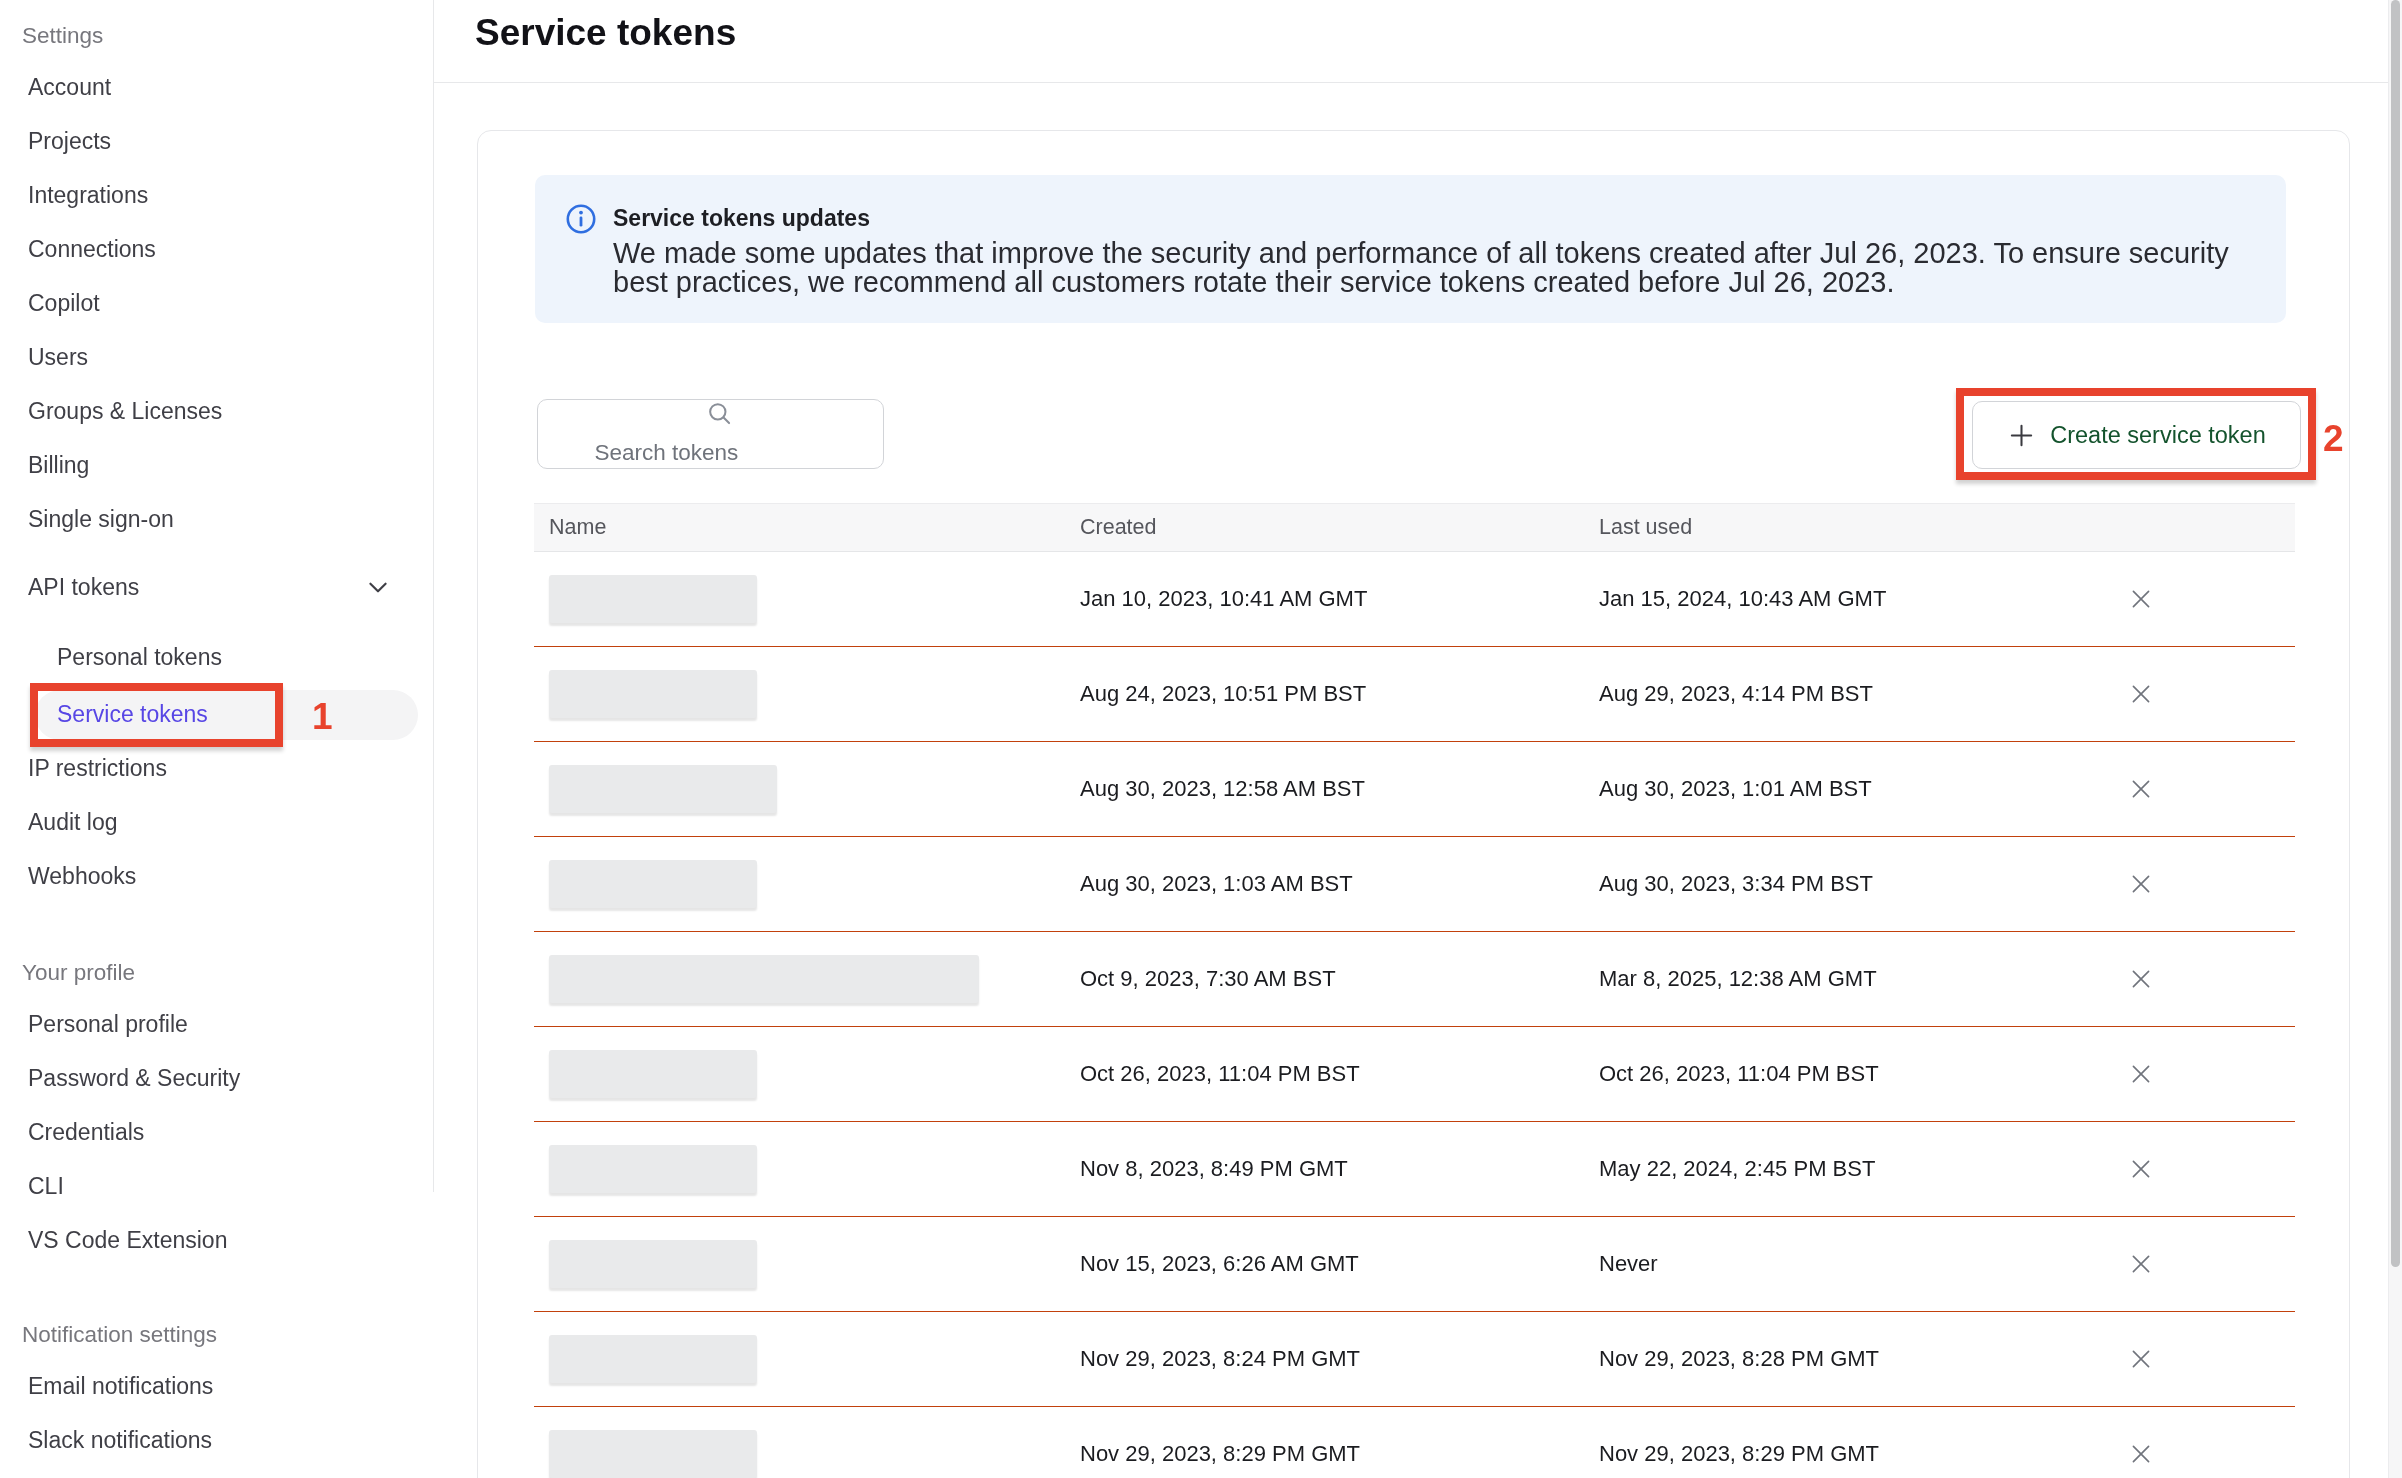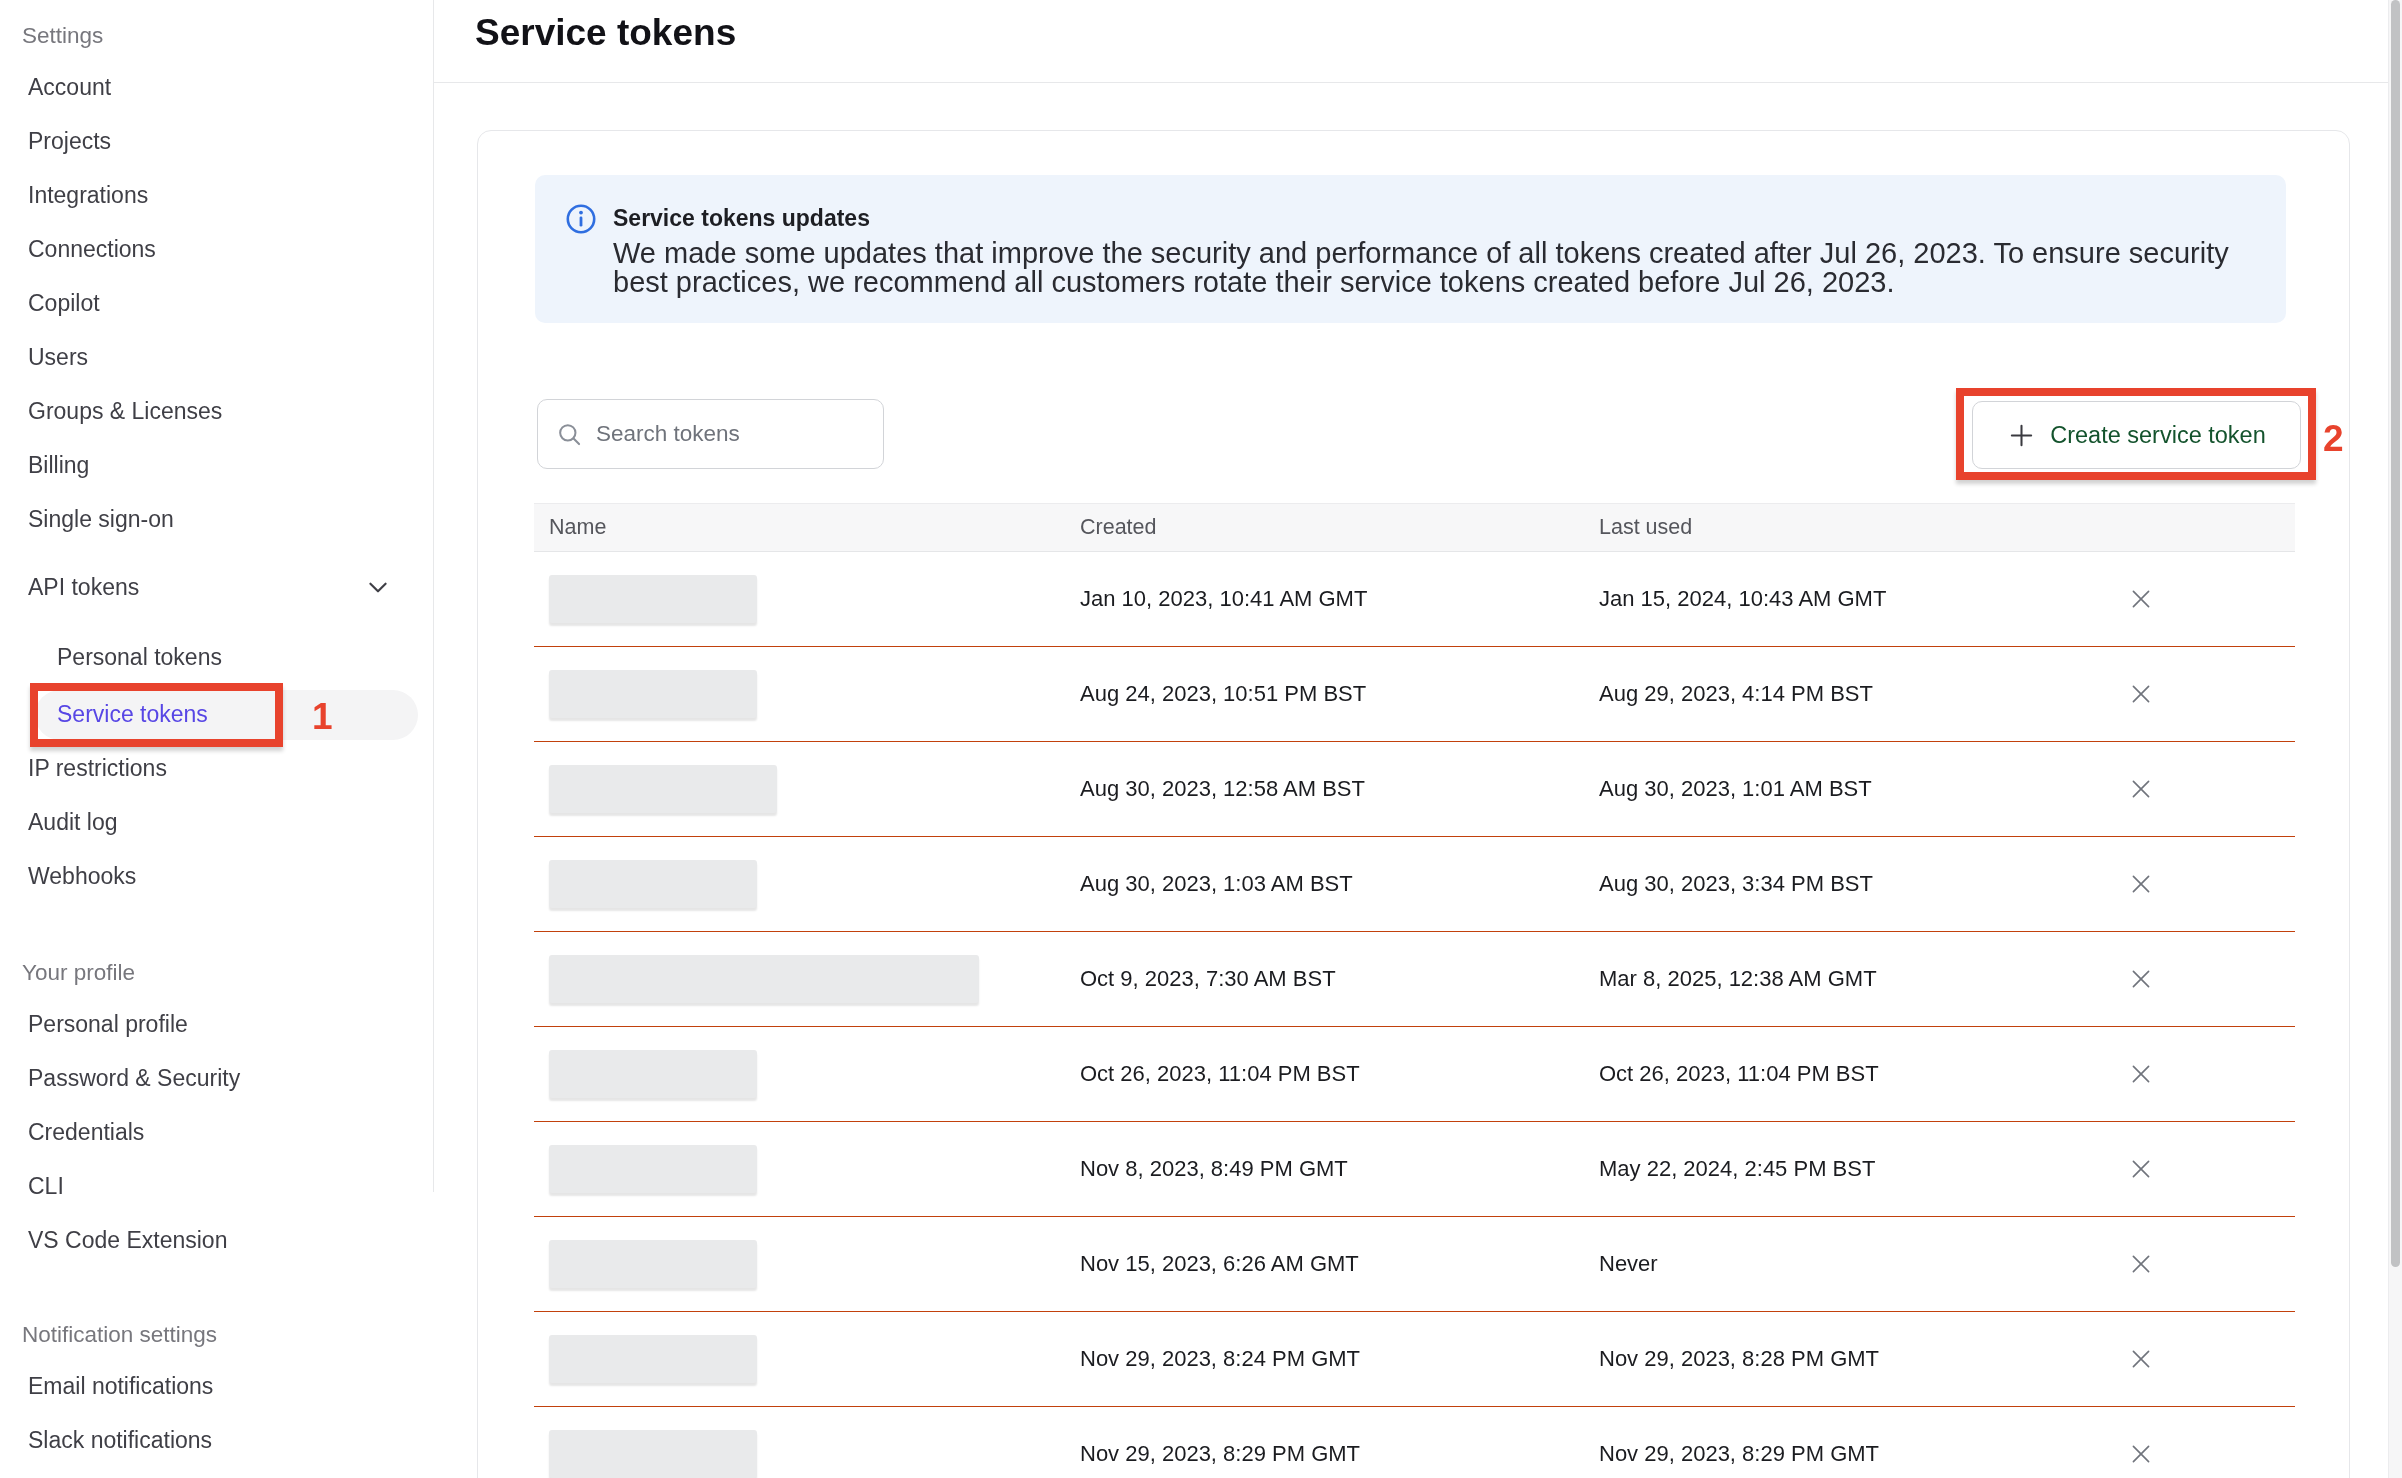"Search tokens" .search-box { flex-direction: none -> column }
